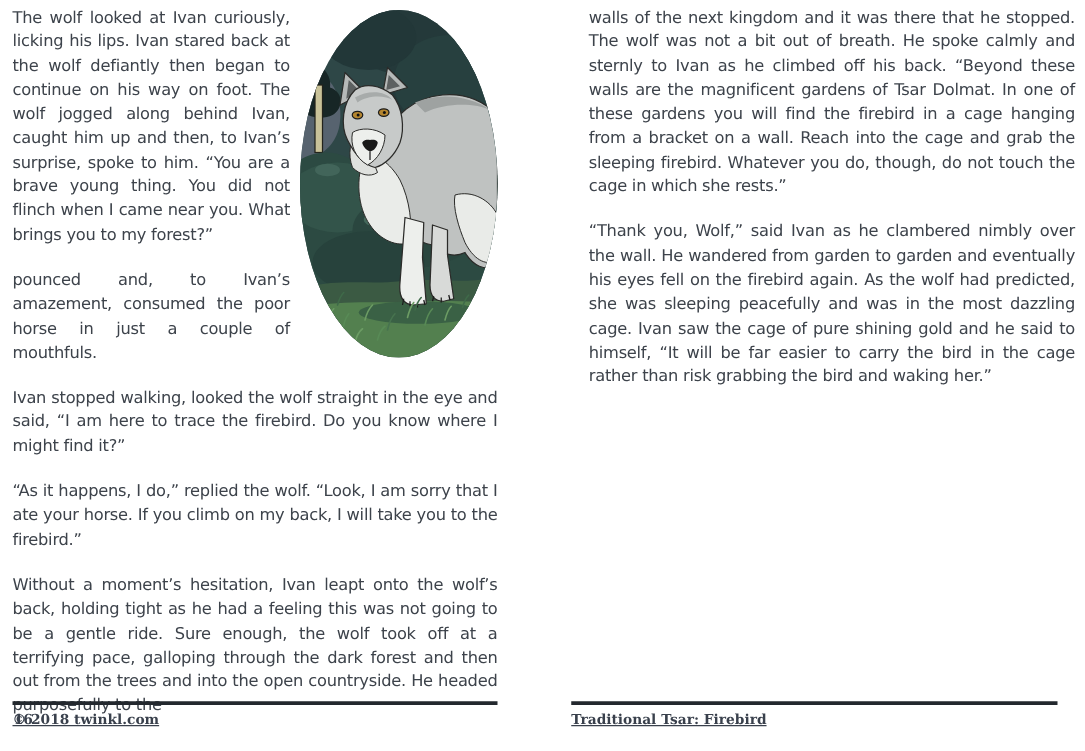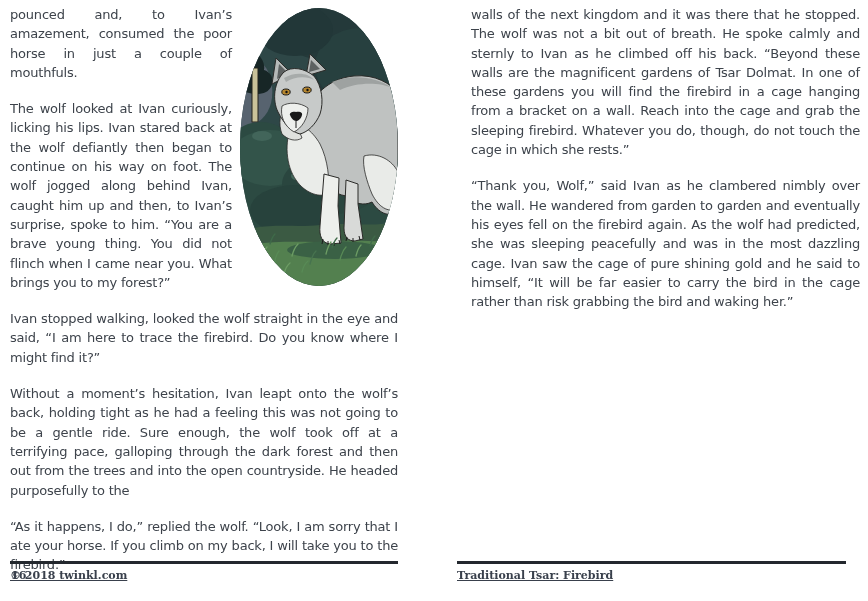"pounced and, to Ivan’s amazement," p { order: before "The wolf looked at Ivan" -> after "The wolf looked at Ivan" }
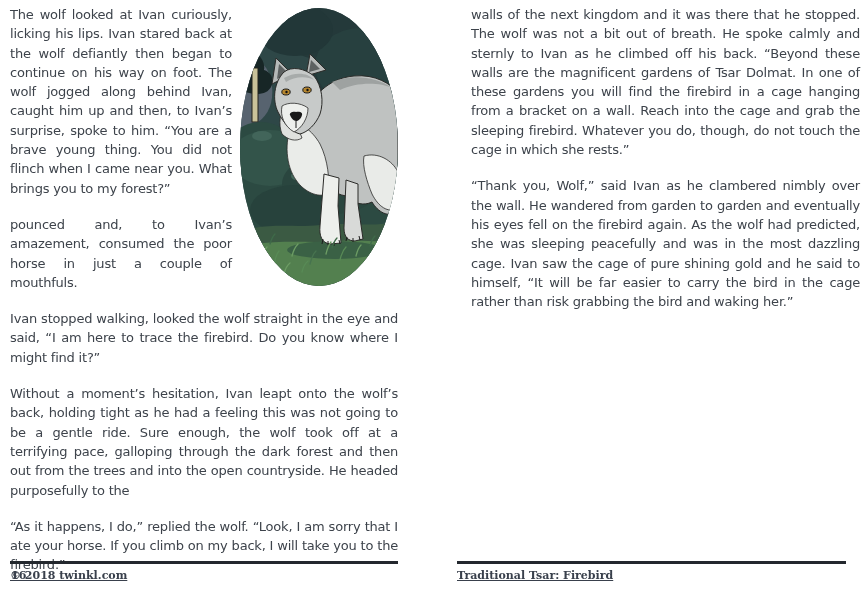"Without a moment’s hesitation, Ivan" p { order: before "“As it happens, I do,”" -> after "“As it happens, I do,”" }
